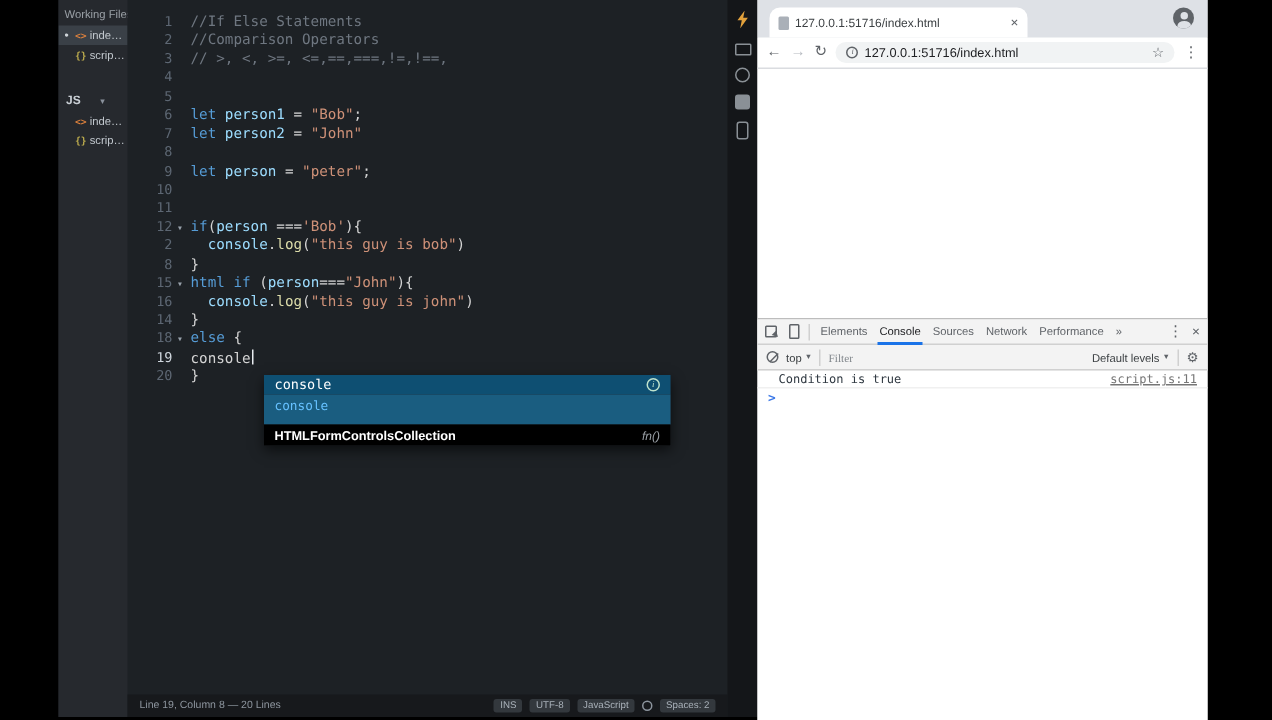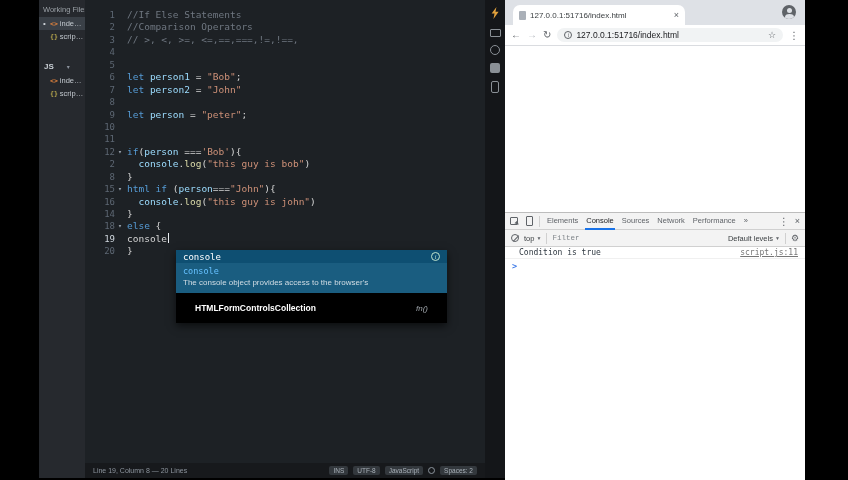"Filter" .filter-input { font-family: Liberation Mono, monospace -> Liberation Serif, serif }
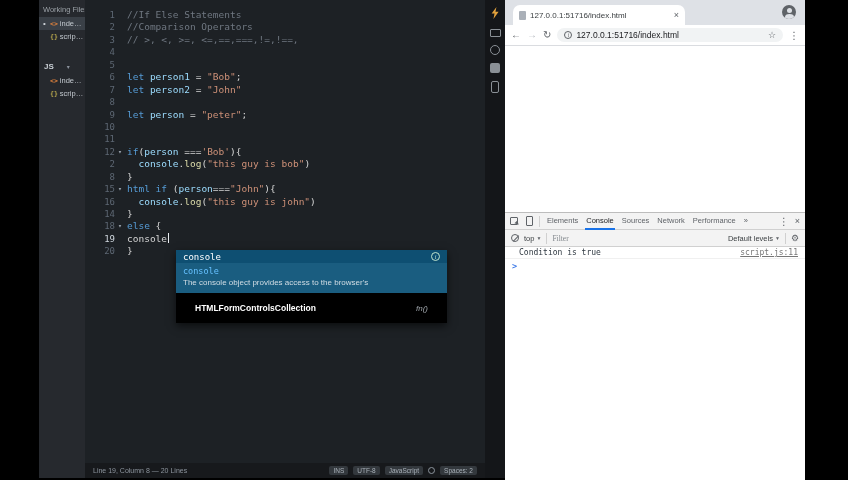"The console object provides access" div.ac-doc-line { html: <div>The console object provides access to the browser's</div> -> none }
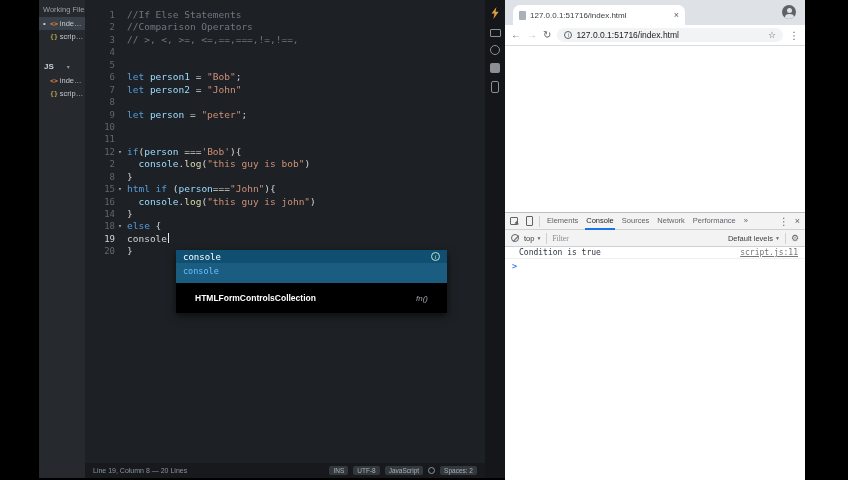"HTMLFormControlsCollection" .ac-item2 { height: 30px -> 14px; padding: 0 19px -> 0 7px }
